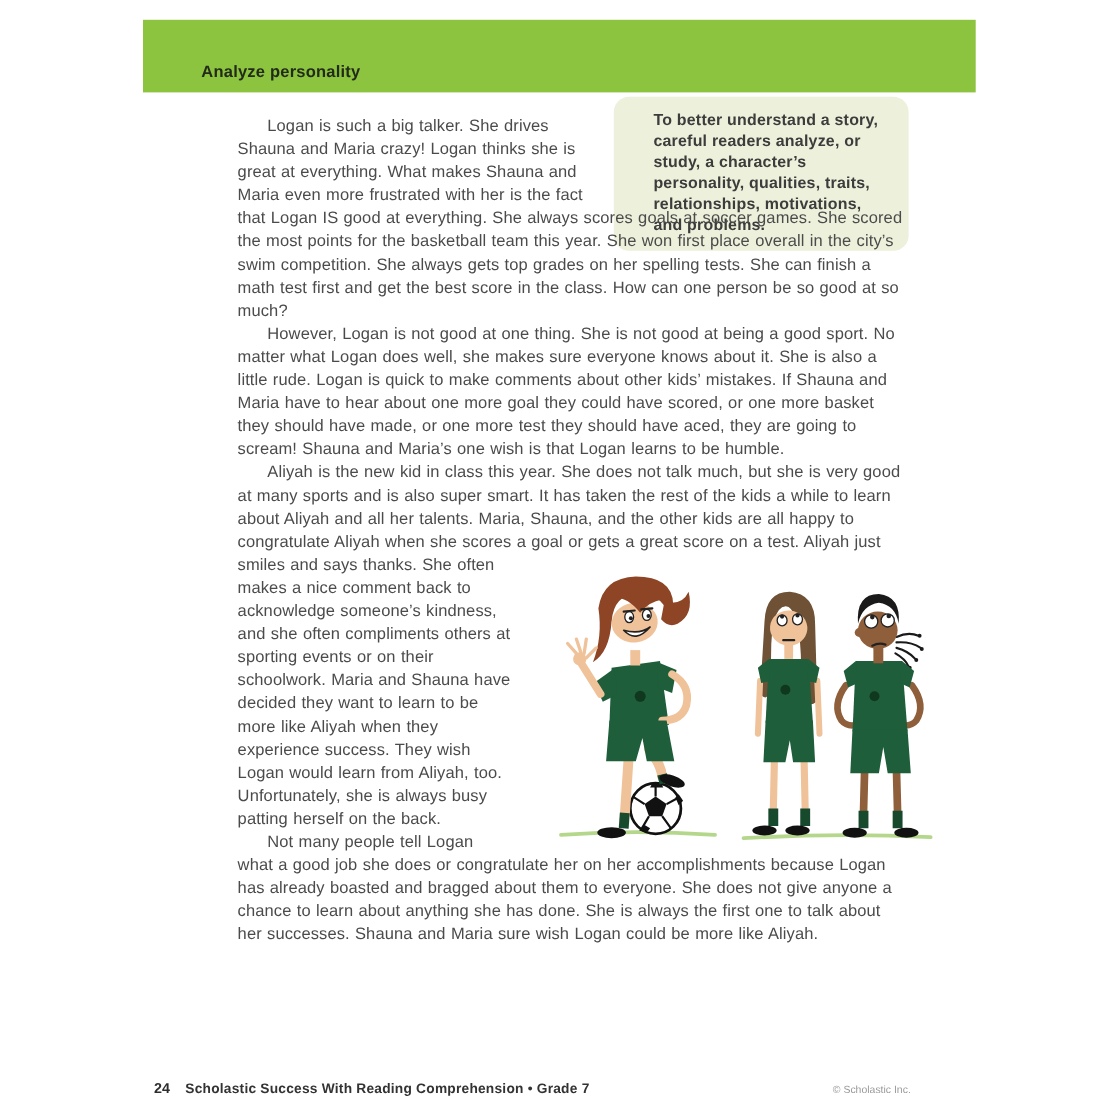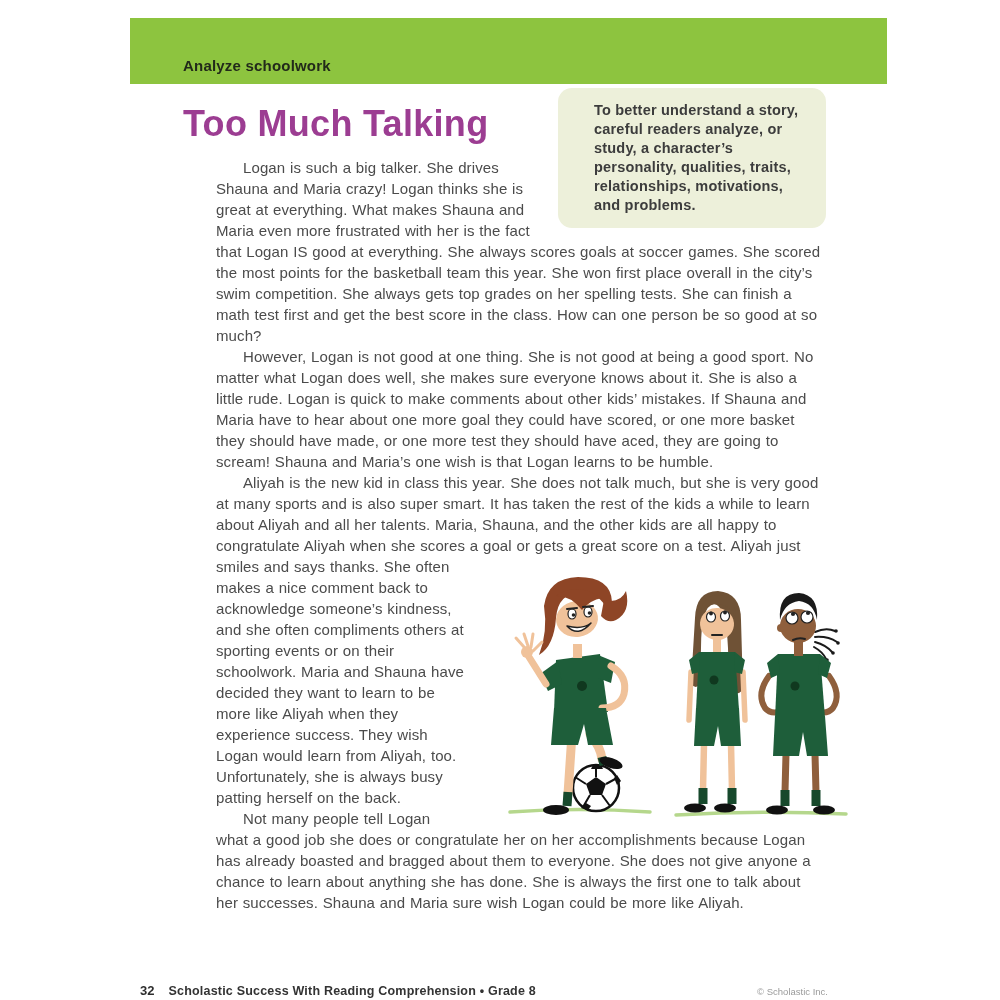"Analyze schoolwork" p.header-label { text: schoolwork -> personality }
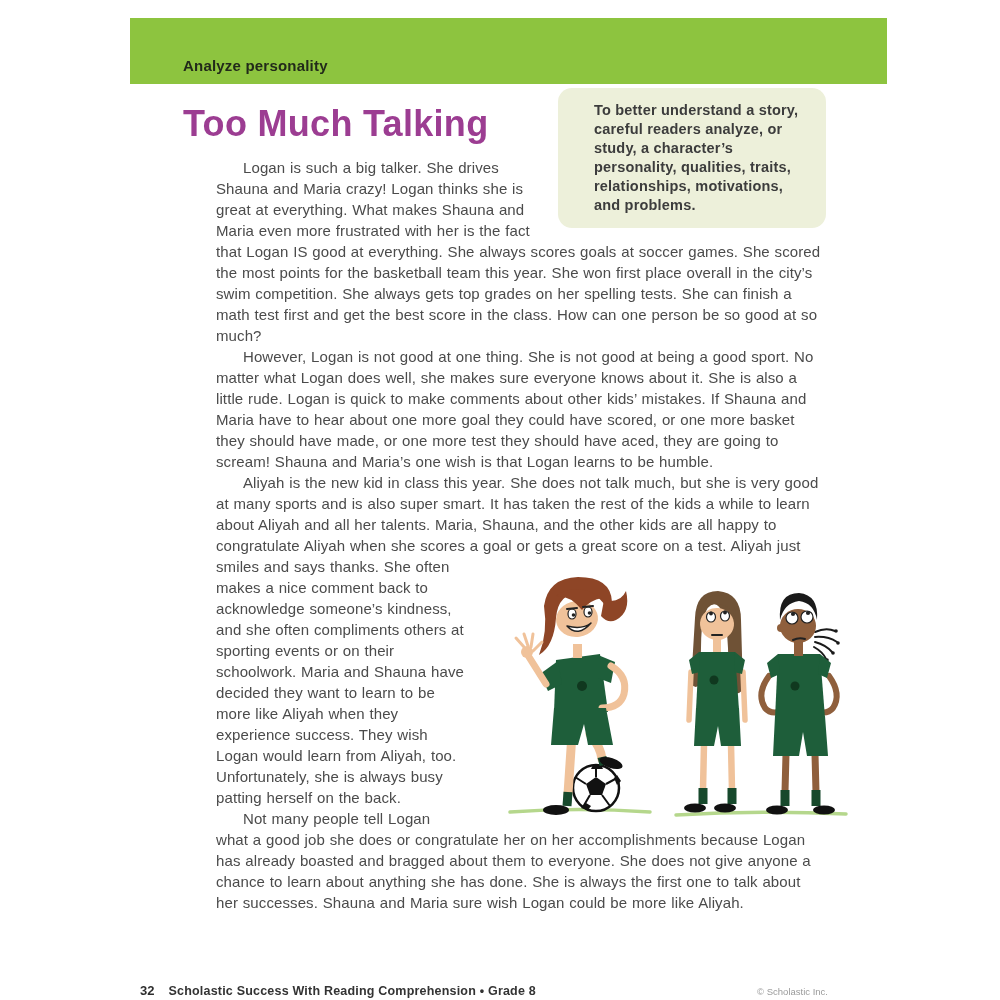"Too Much Talking" h1.page-title { html: <h1>Too Much Talking</h1> -> none }
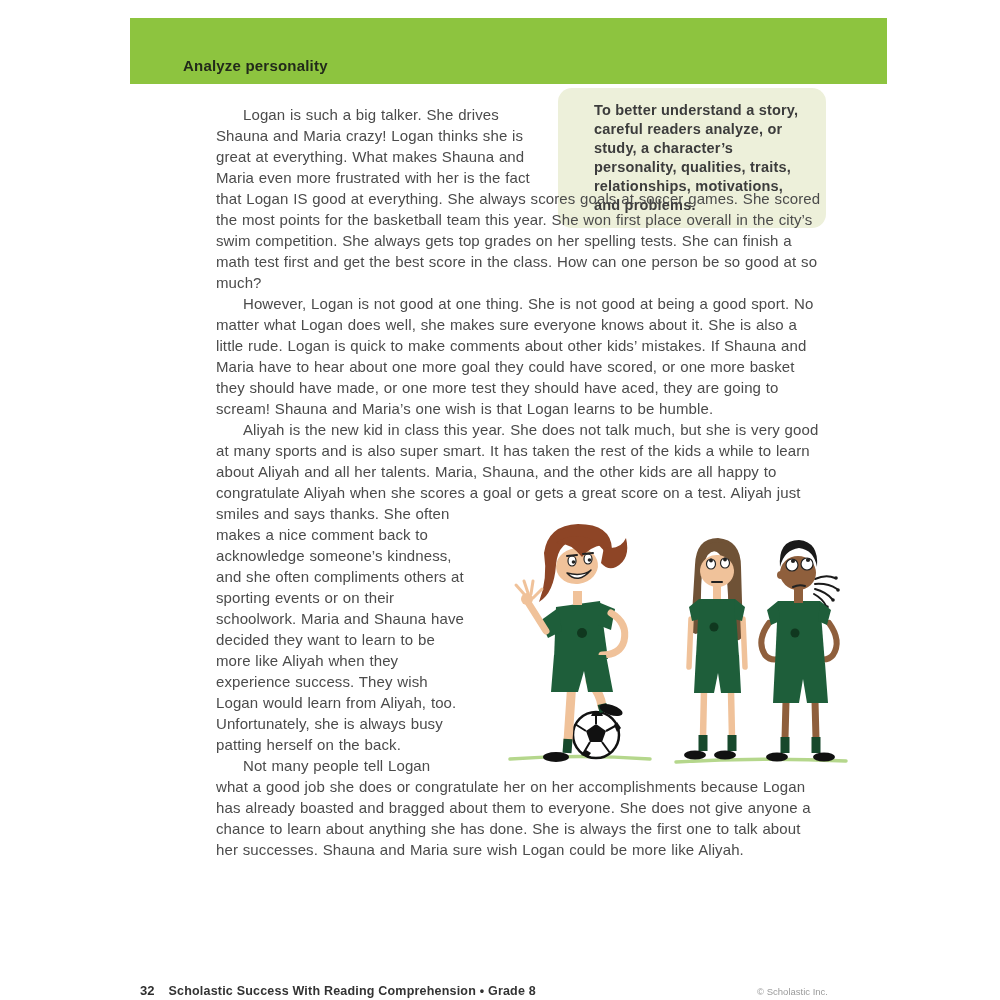"32" span.page-num { text: 32 -> 24 }
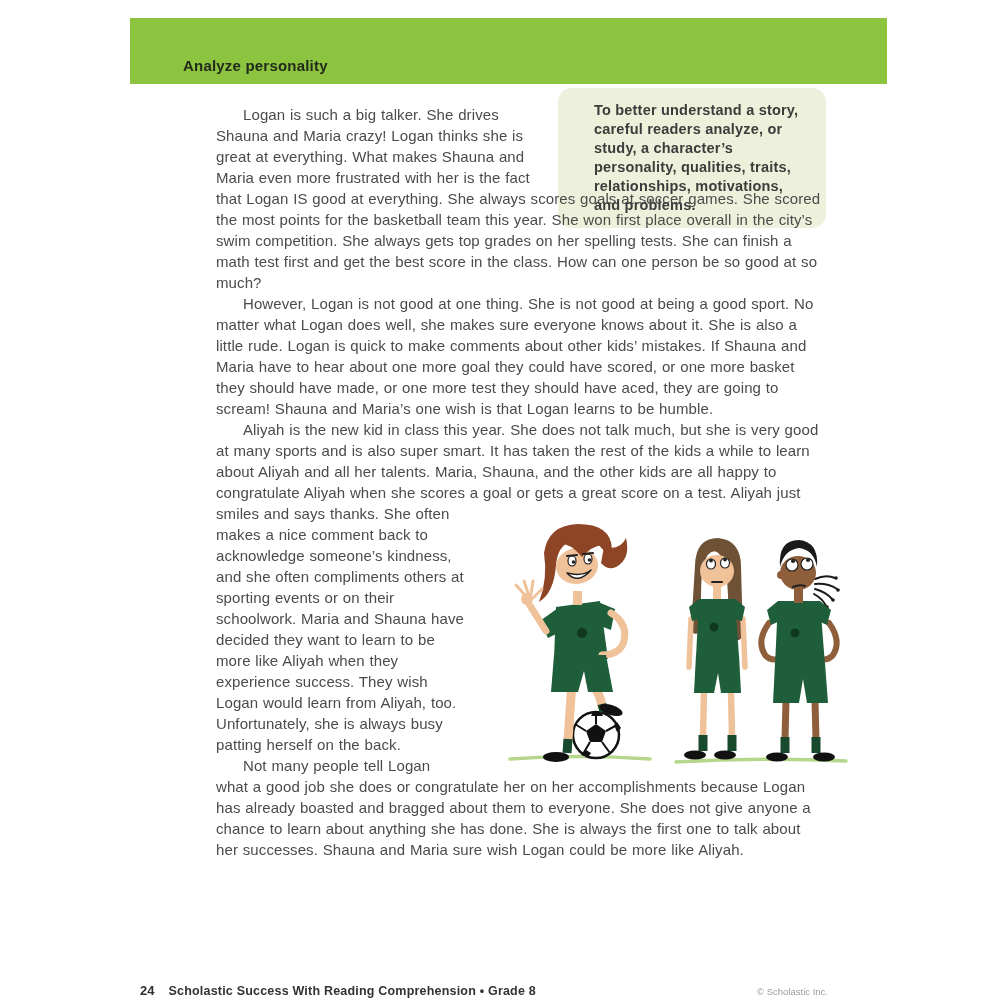"Scholastic Success With Reading" span.book-title { text: 8 -> 7 }
